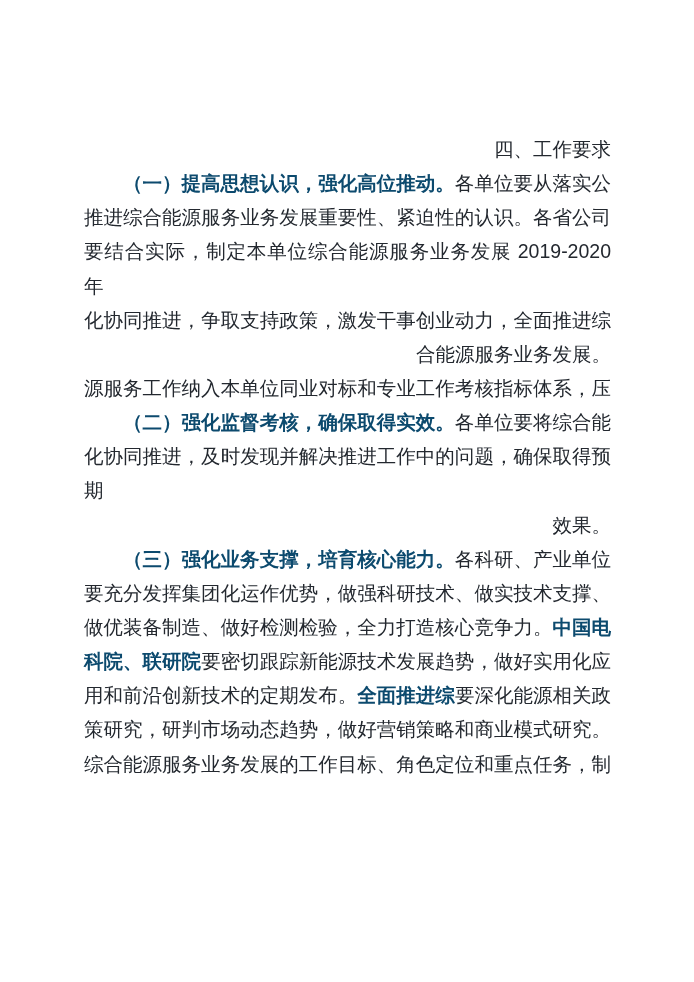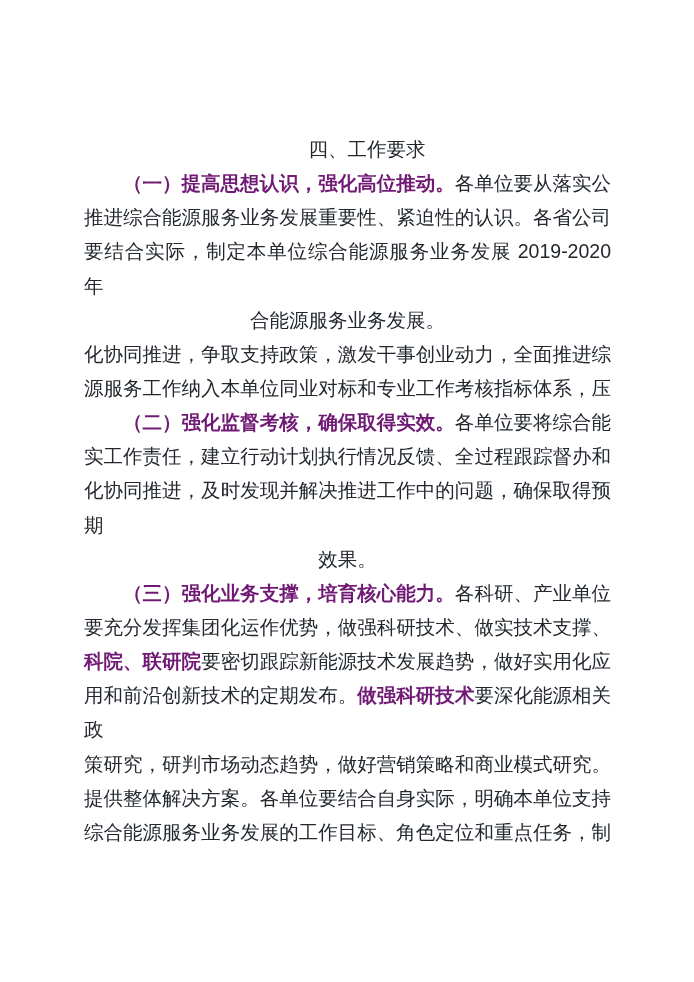"四、工作要求" .line { text-align: center -> right }
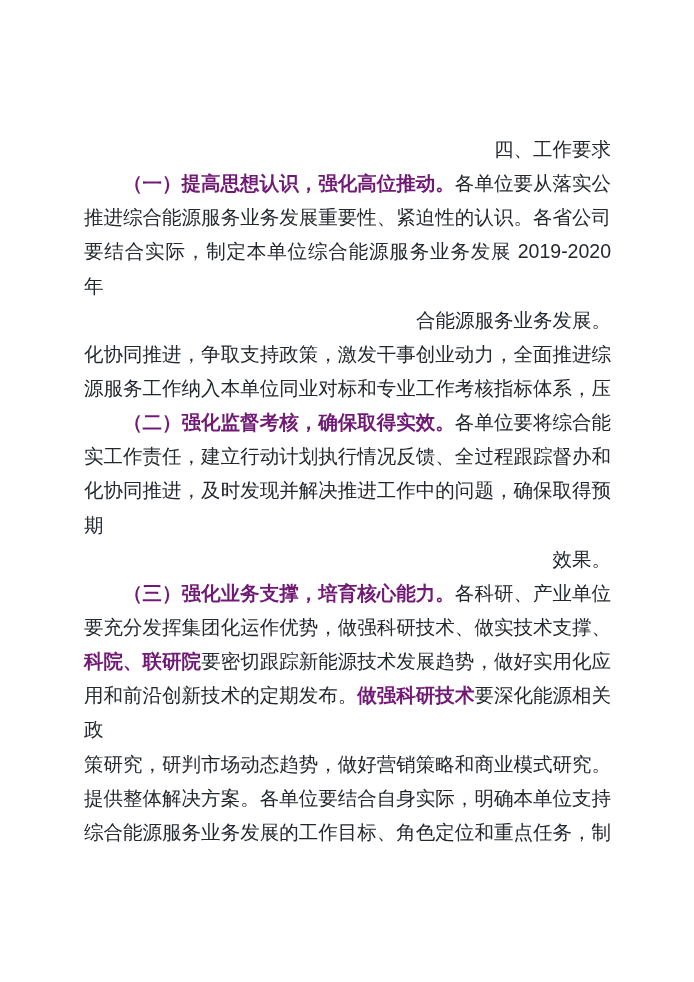"（一）提高思想认识，强化高位推动。" .run.bold { color: #701a75 -> #0c4a6e }
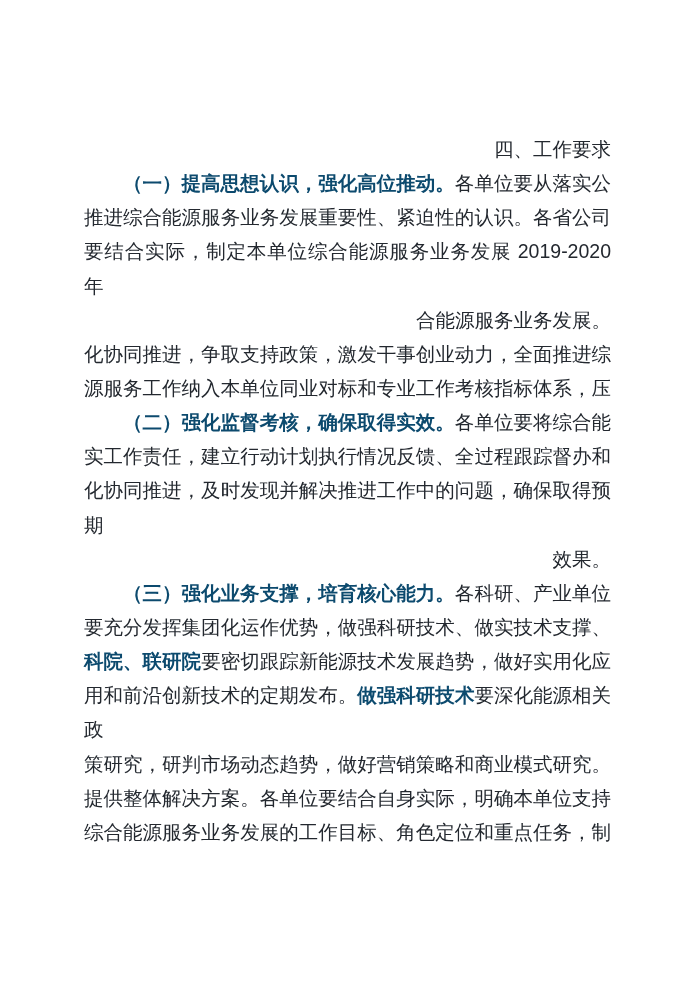"合能源服务业务发展。" div.line { order: before "化协同推进，争取支持政策，激发干事创业动力，全面推进综" -> after "化协同推进，争取支持政策，激发干事创业动力，全面推进综" }
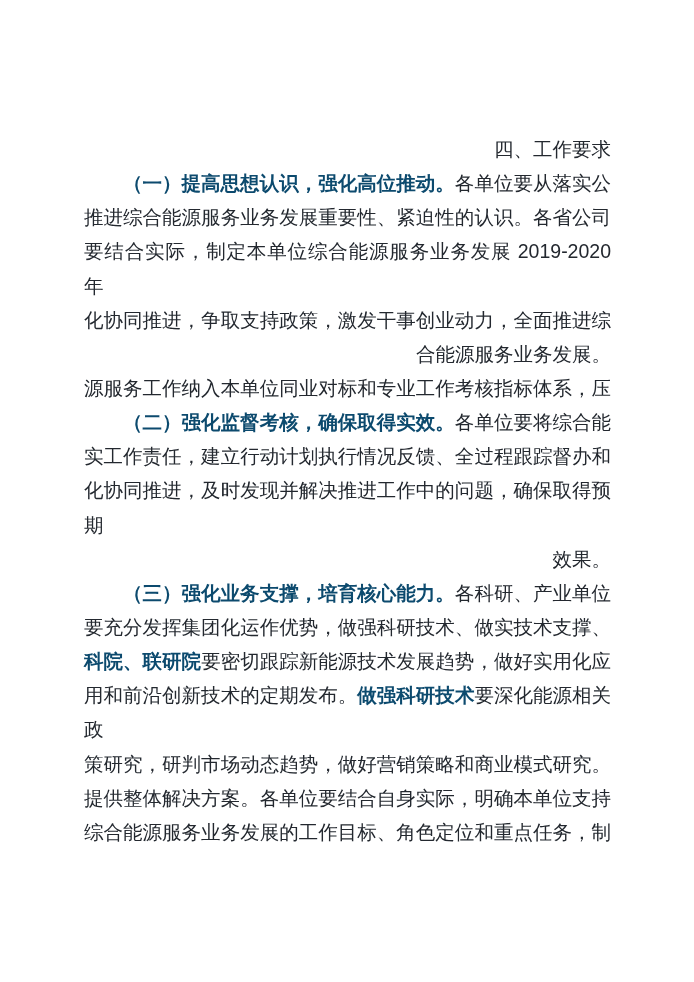"实工作责任，建立行动计划执行情况反馈、全过程跟踪督办和" div.line { html: <div><span>实工作责任，建立行动计划执行情况反馈、全过程跟踪督办和</span></div> -> none }
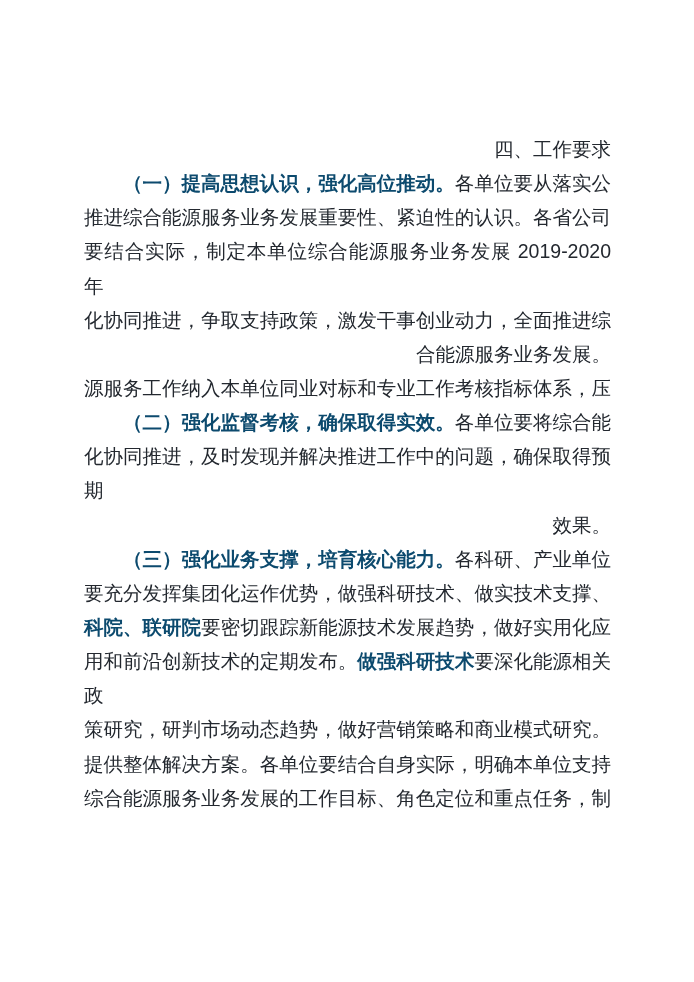"做优装备制造、做好检测检验，全力打造核心竞争力。中国电" div.line { html: none -> <div><span>做优装备制造、做好检测检验，全力打造核心竞争力。</span><span>中国电</span></div> }
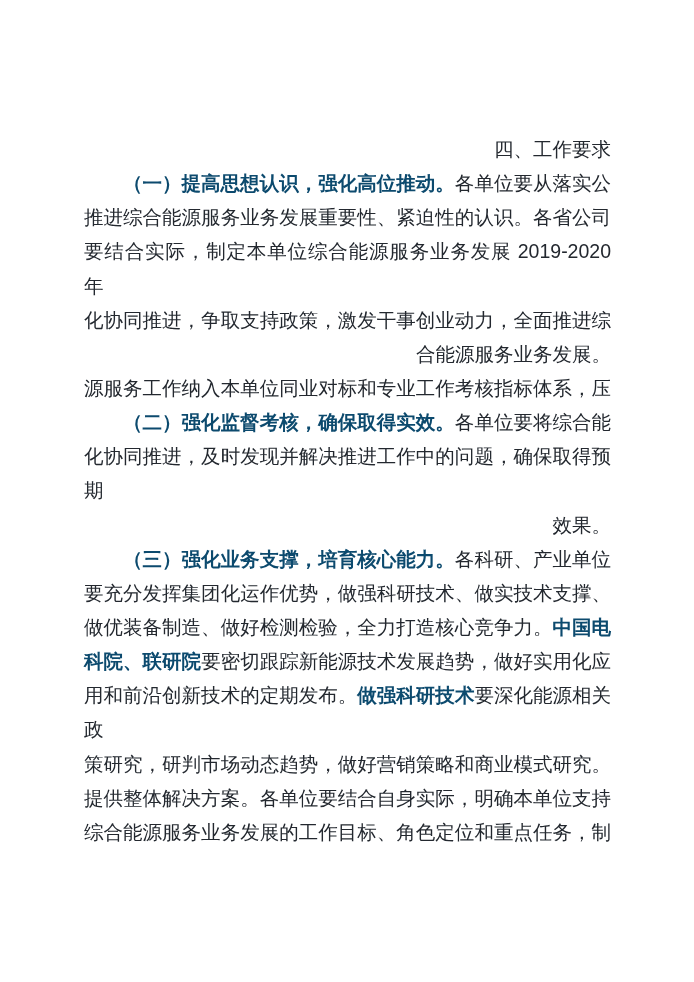"做强科研技术" span.run { text: 做强科研技术 -> 全面推进综 }
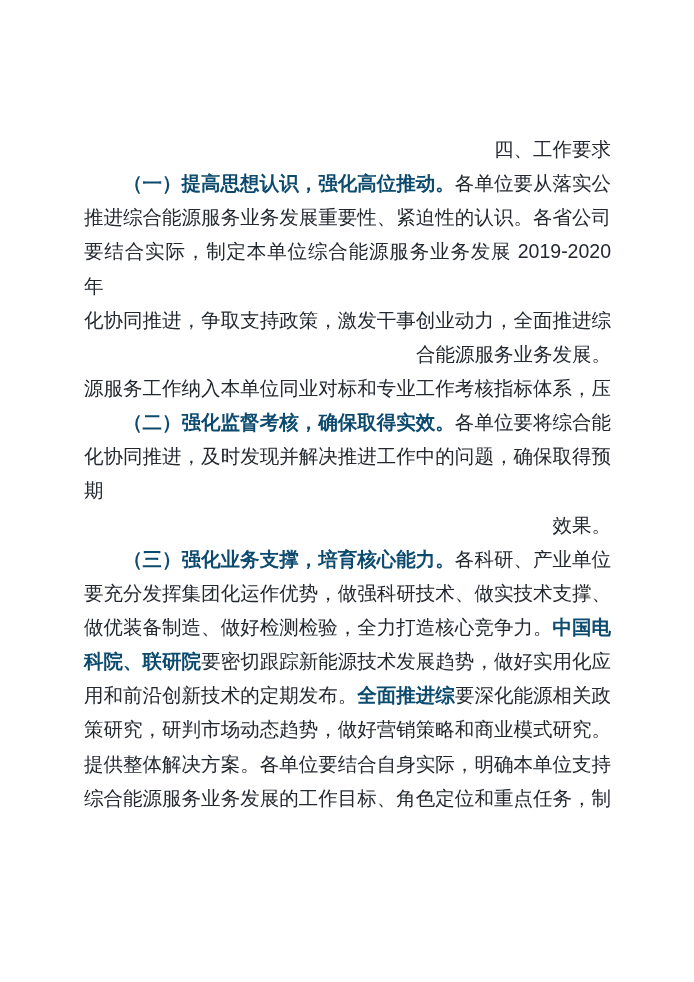"提供整体解决方案。各单位要结合自身实际，明确本单位支持" div.line { html: <div><span>提供整体解决方案。各单位要结合自身实际，明确本单位支持</span></div> -> none }
